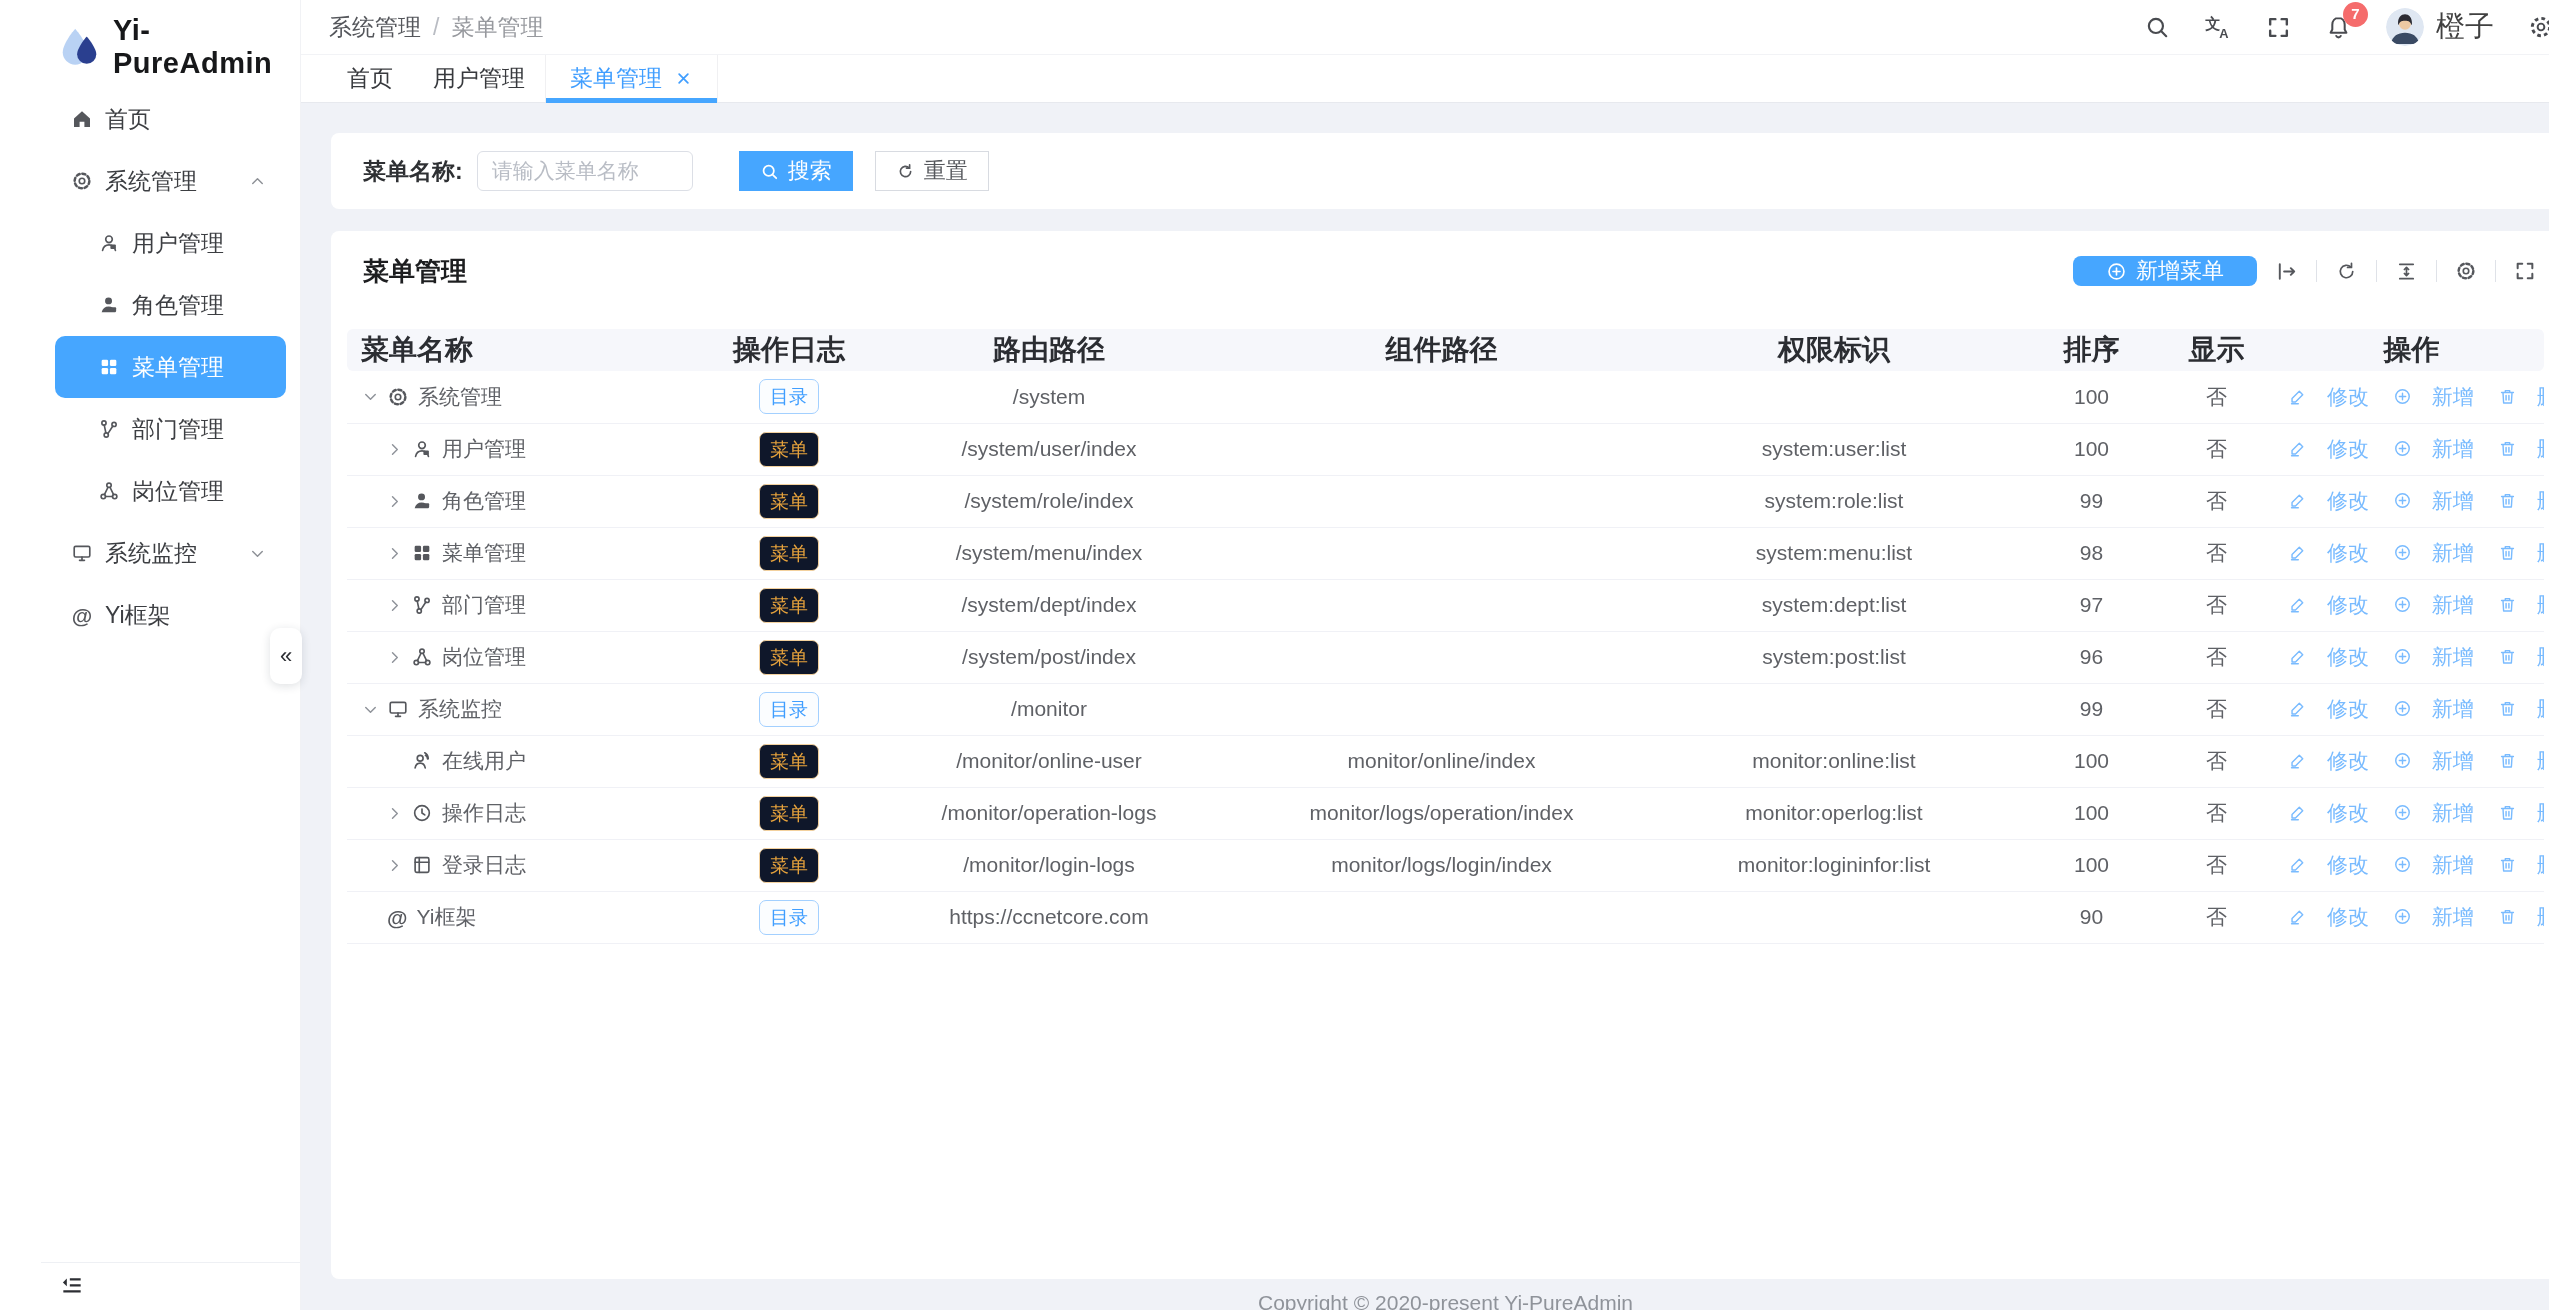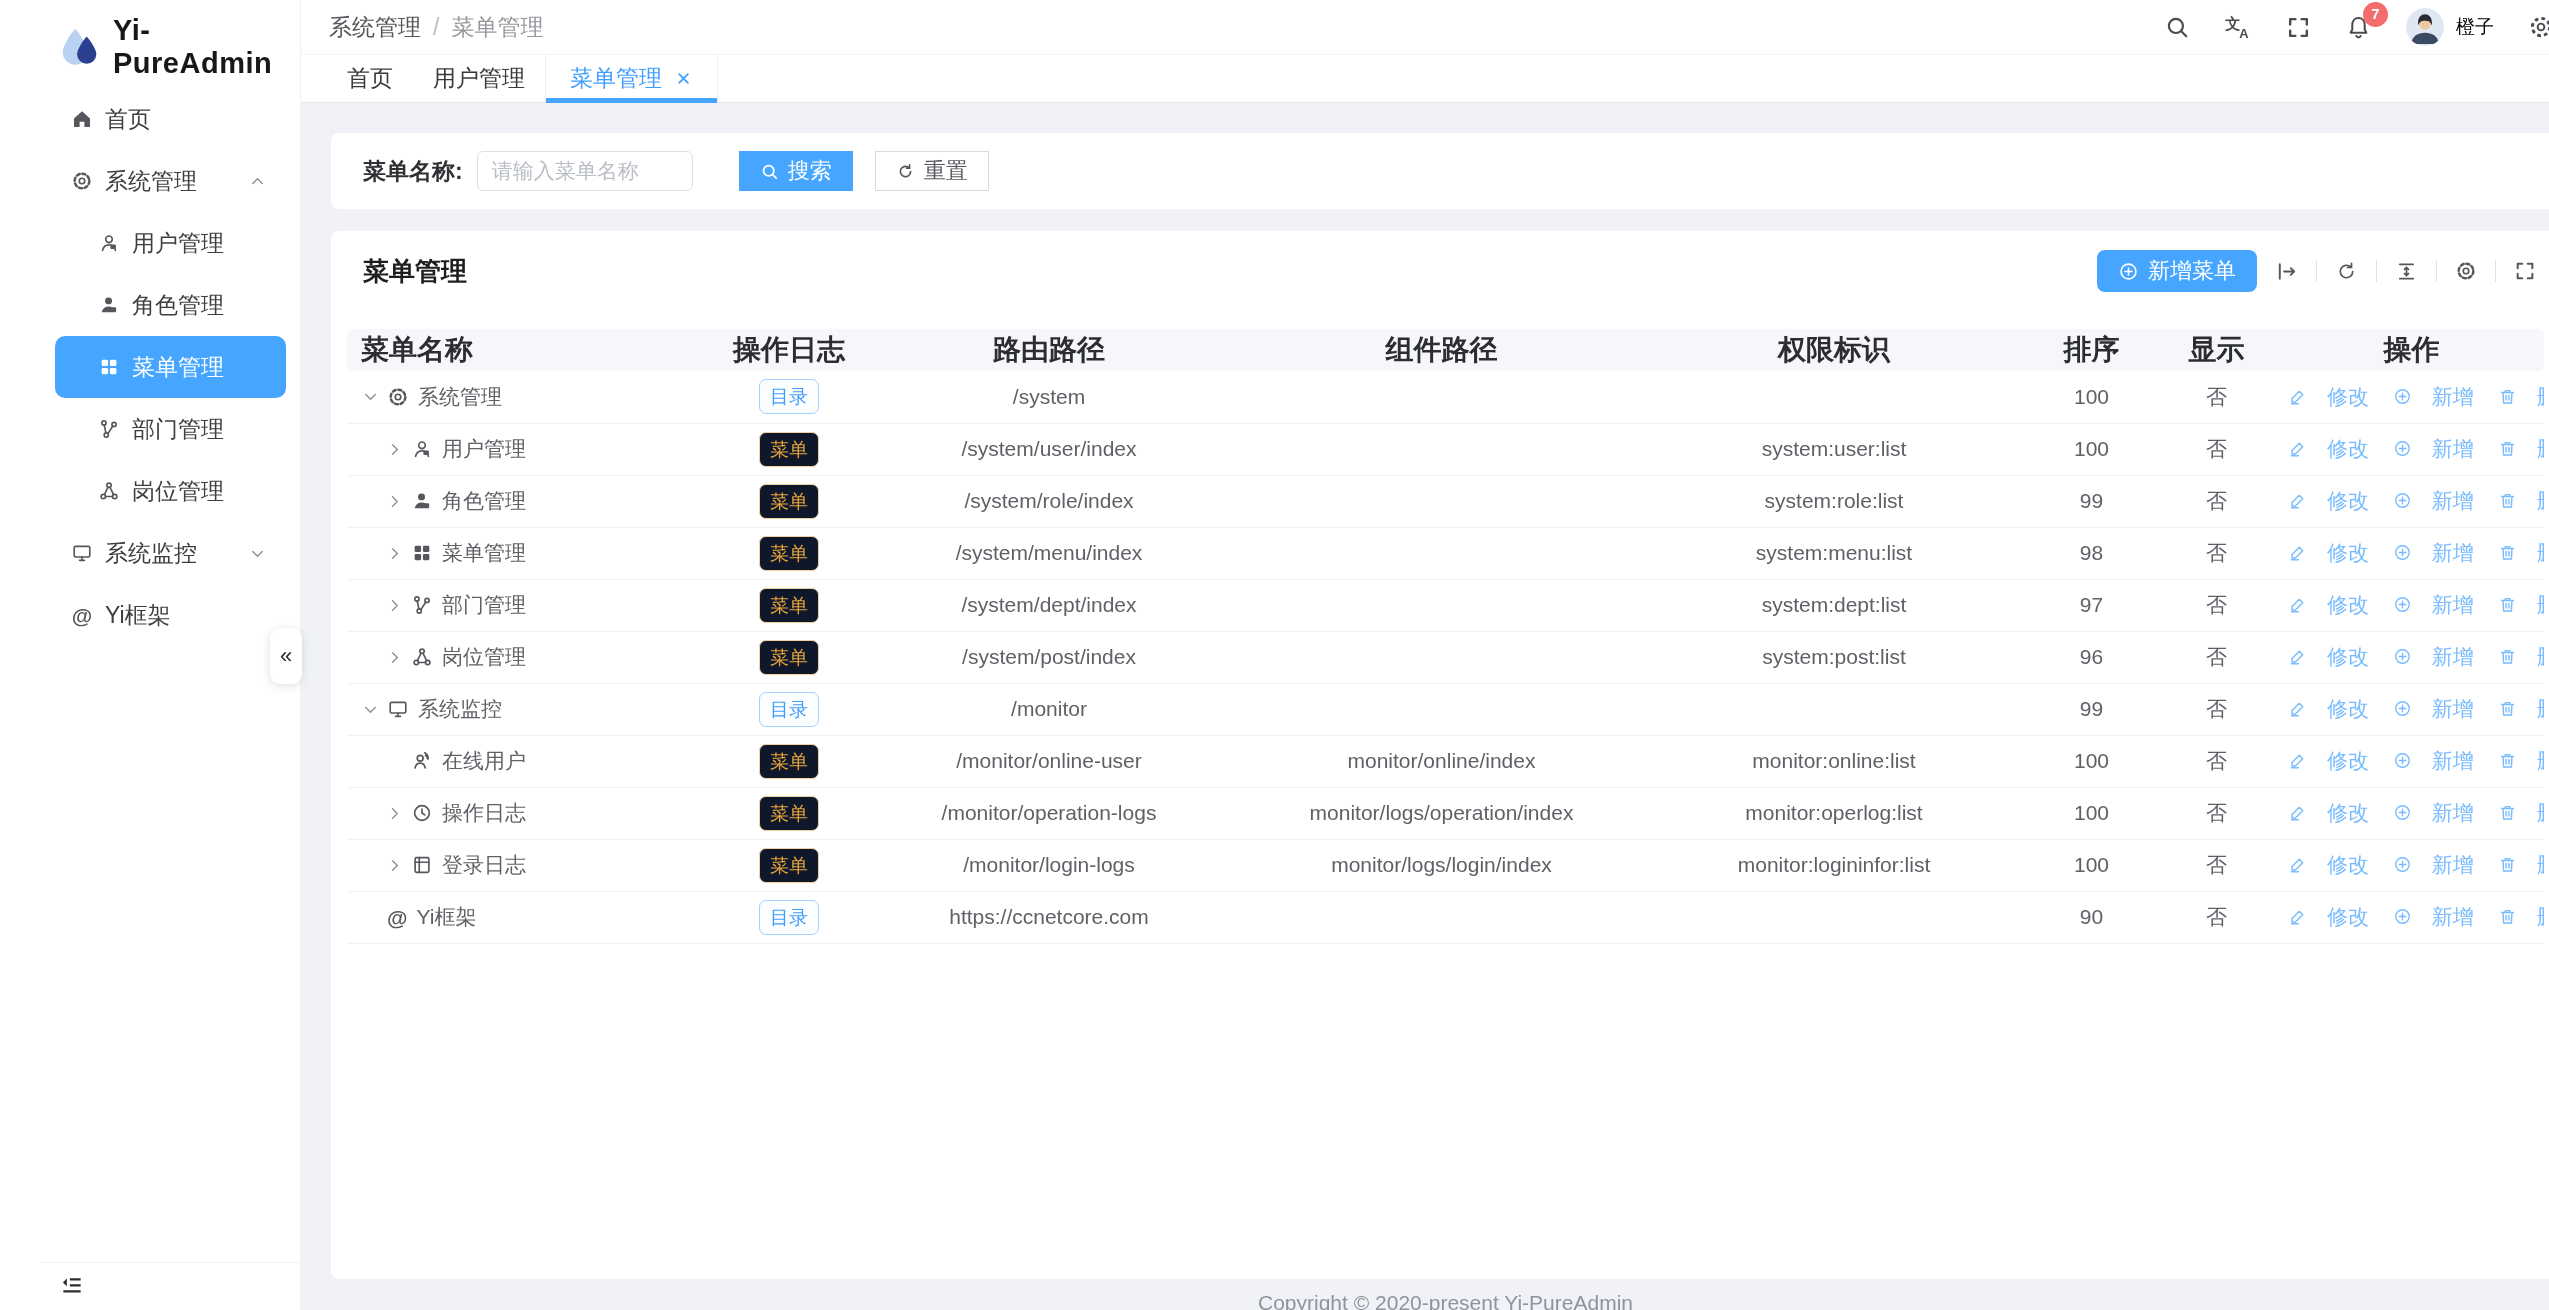"橙子" .username { color: #000000 -> #404040; font-size: 19px -> 29px }
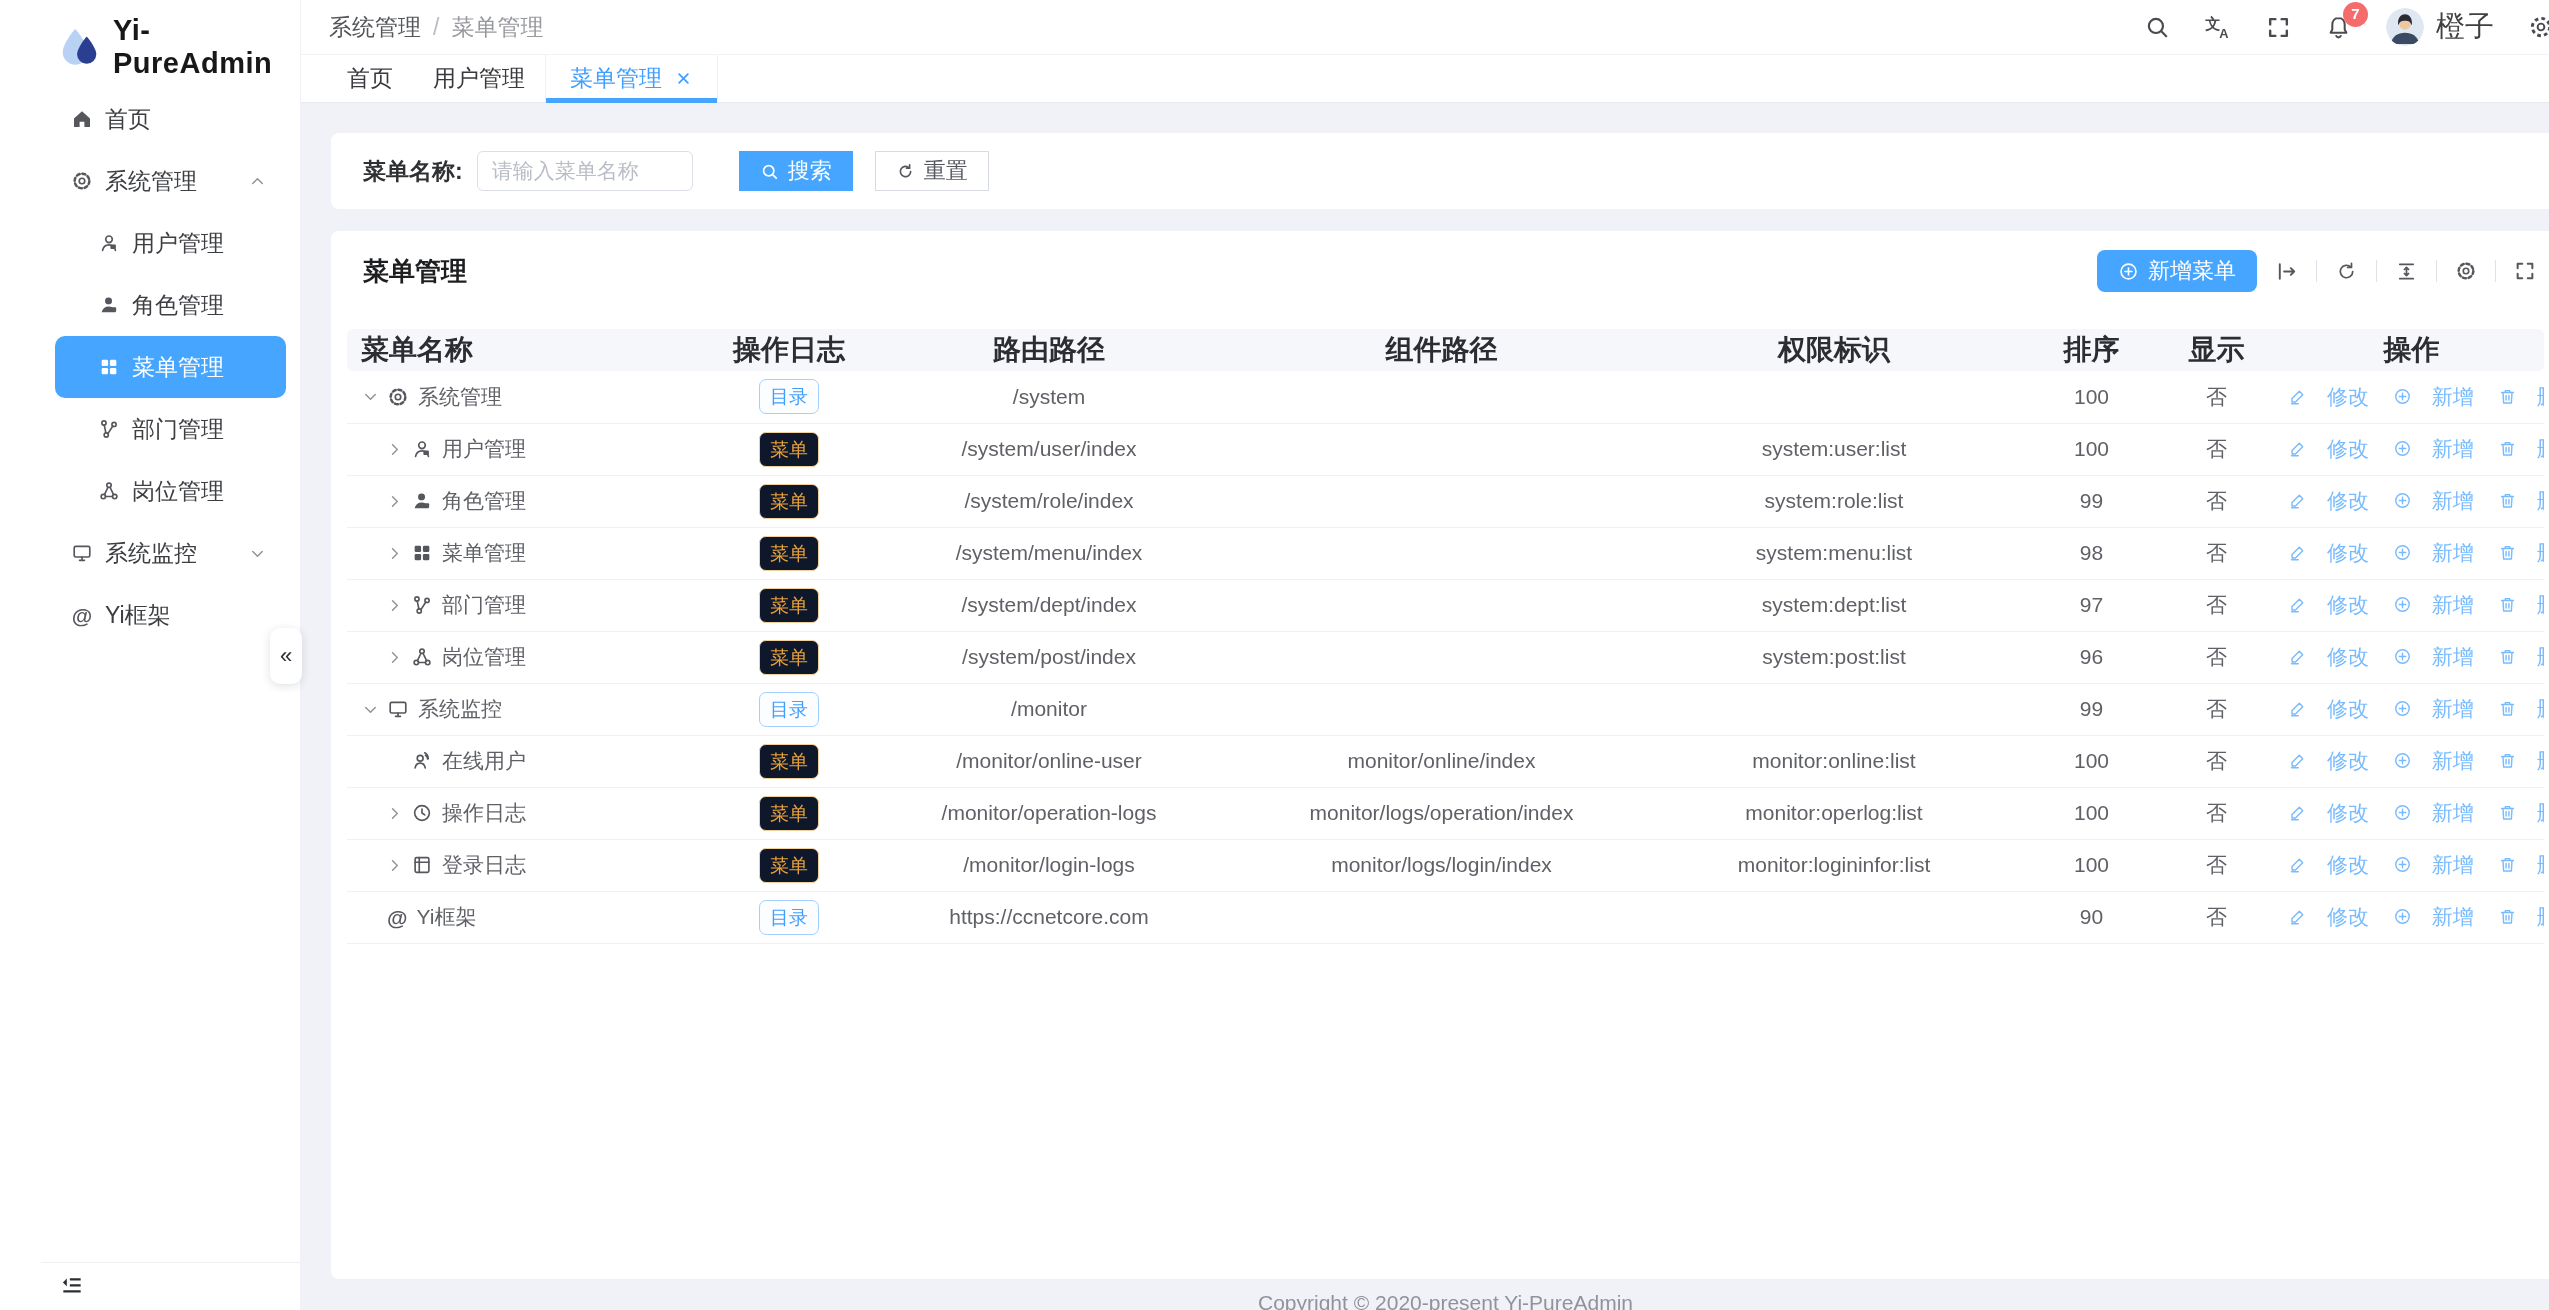"新增菜单" .btn-add { height: 42px -> 30px; padding: 0 20px -> 0 32px }
